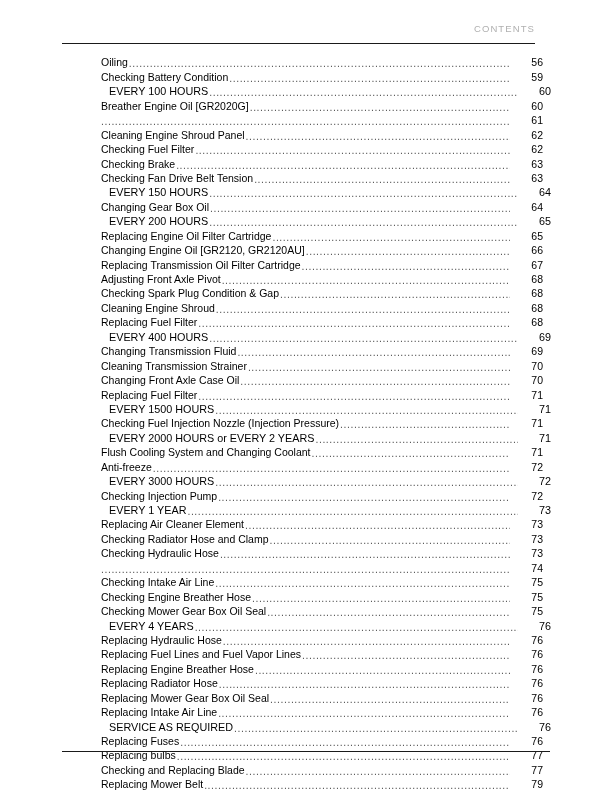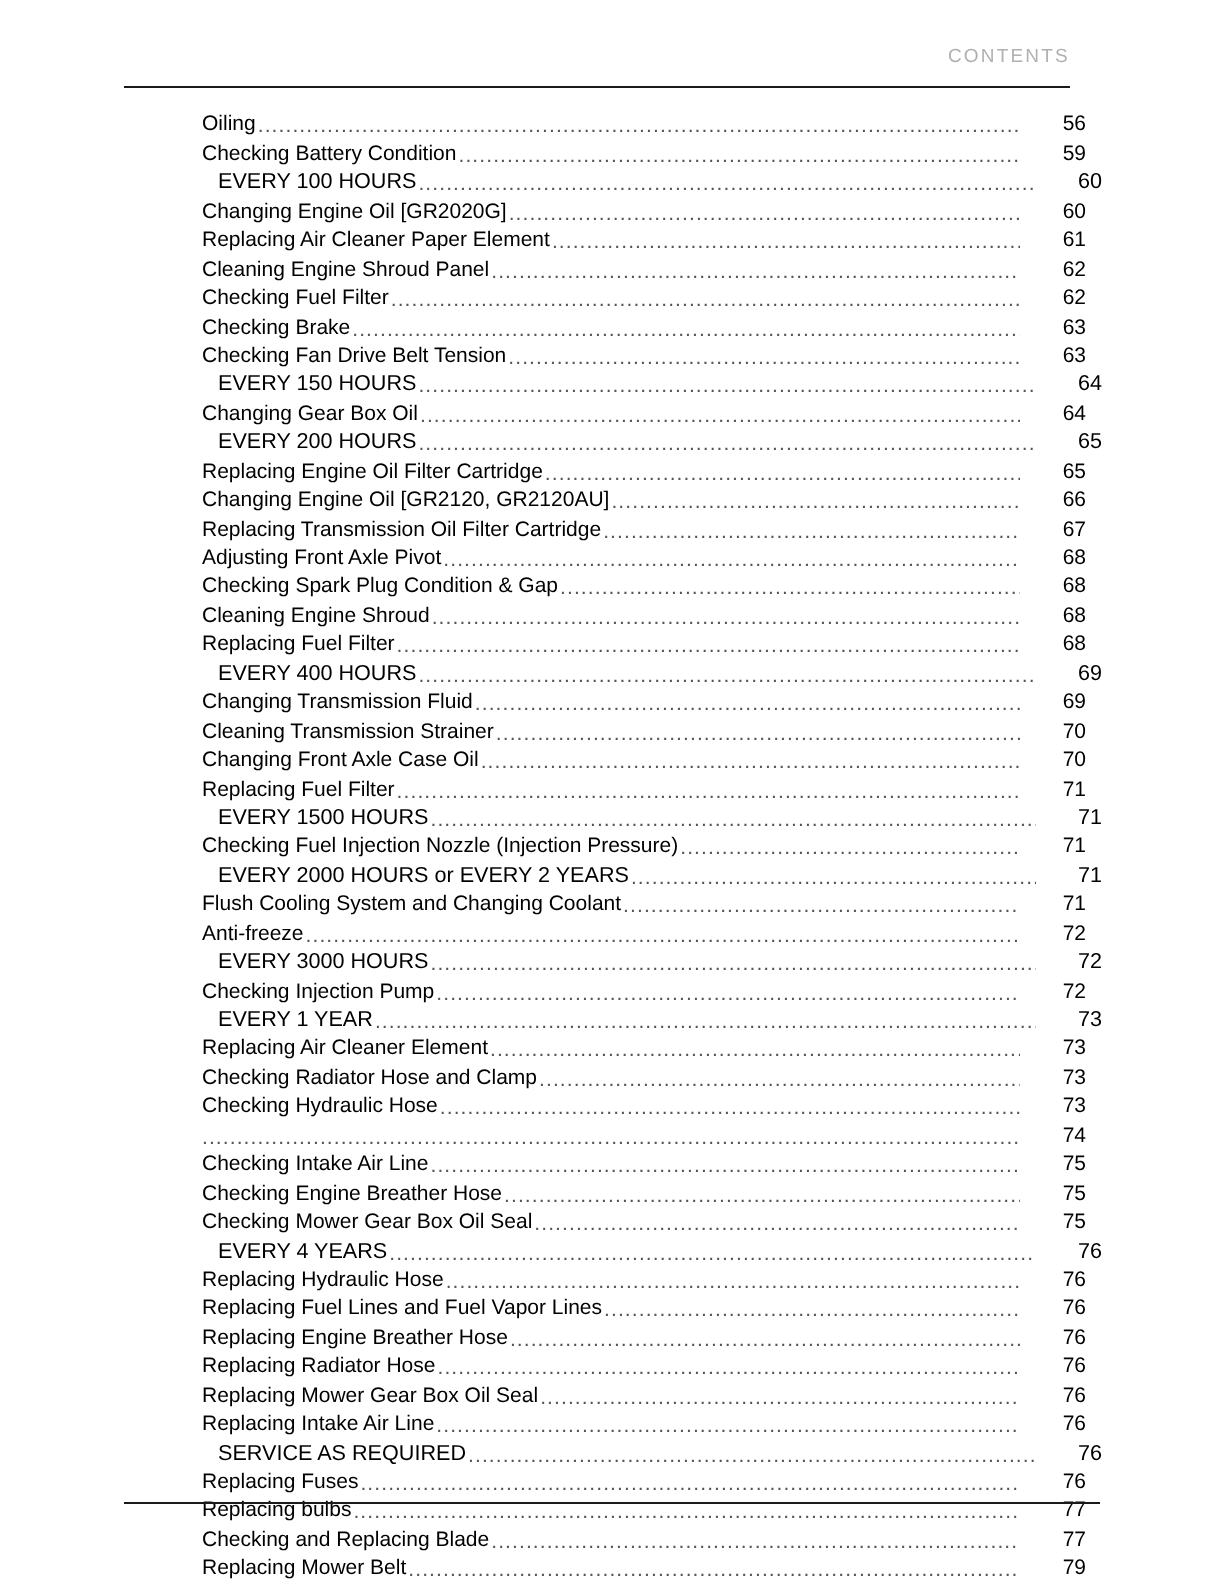"Changing Engine Oil [GR2020G]" span.toc-label { text: Changing -> Breather }
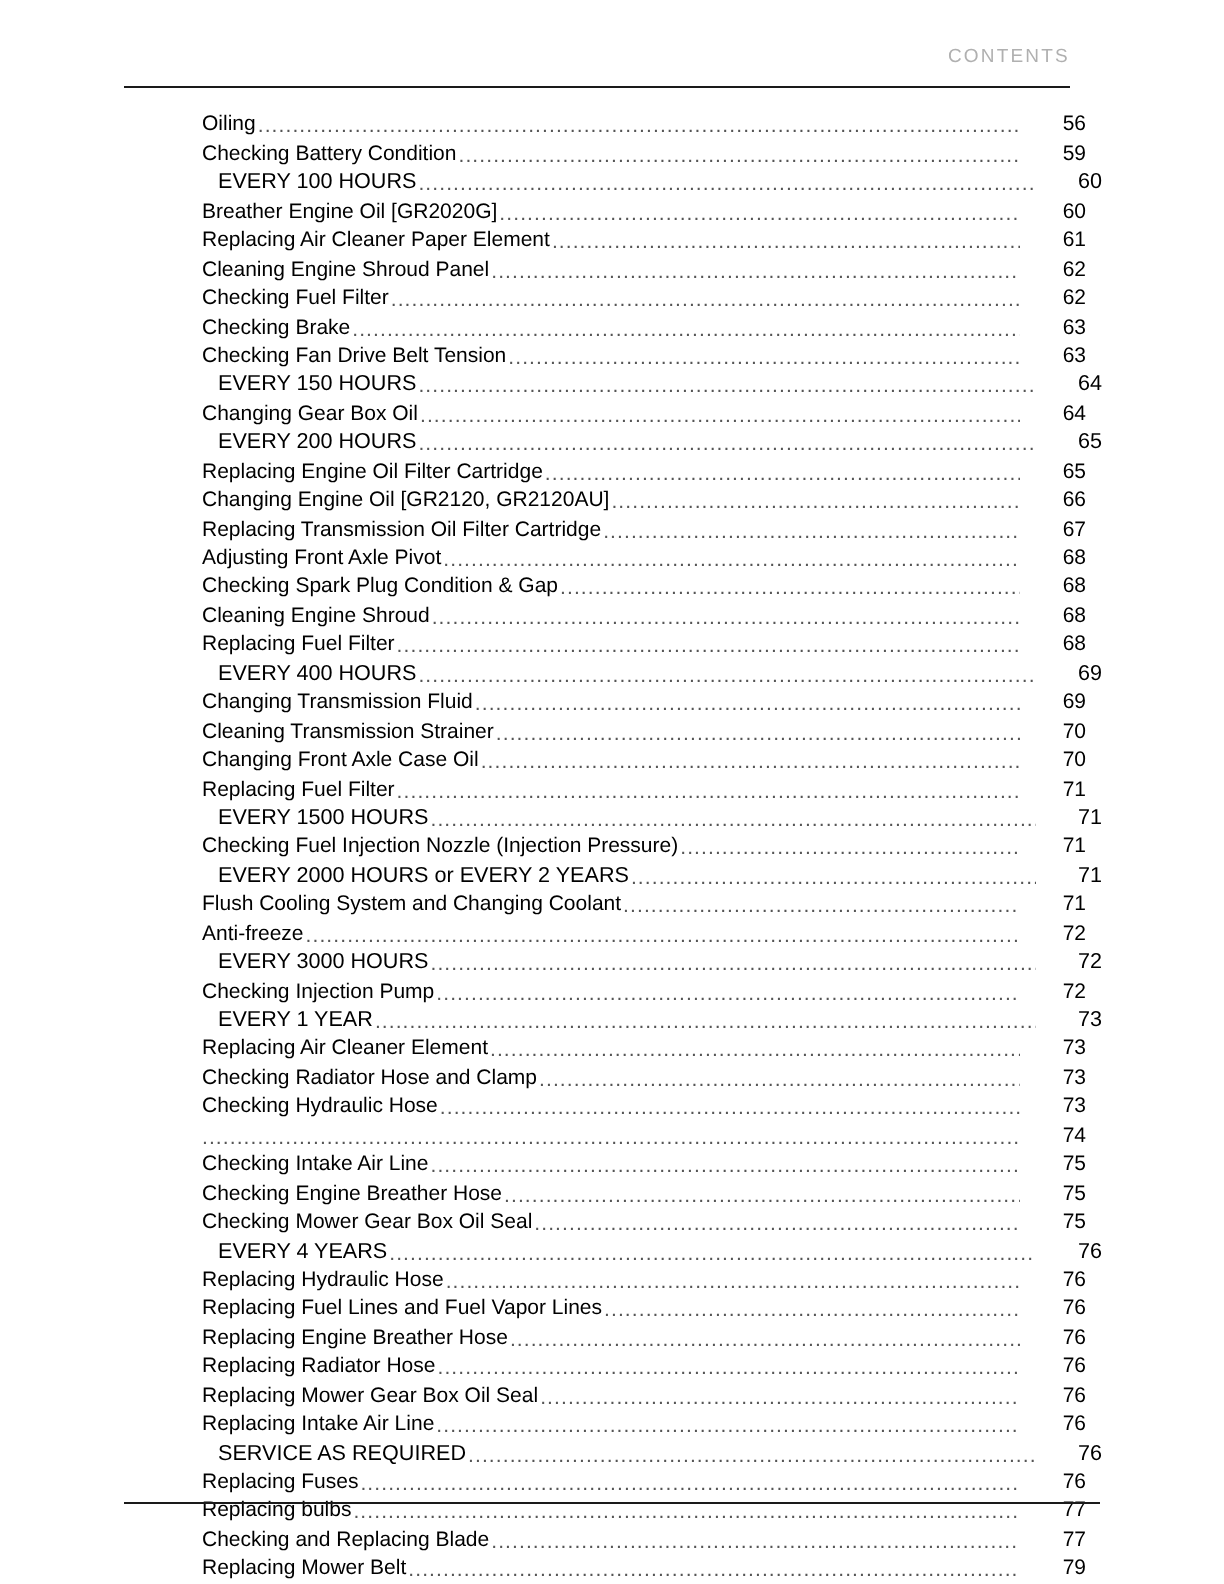"Replacing Air Cleaner Paper Element" span.toc-label { html: <span>Replacing Air Cleaner Paper Element</span> -> none }
